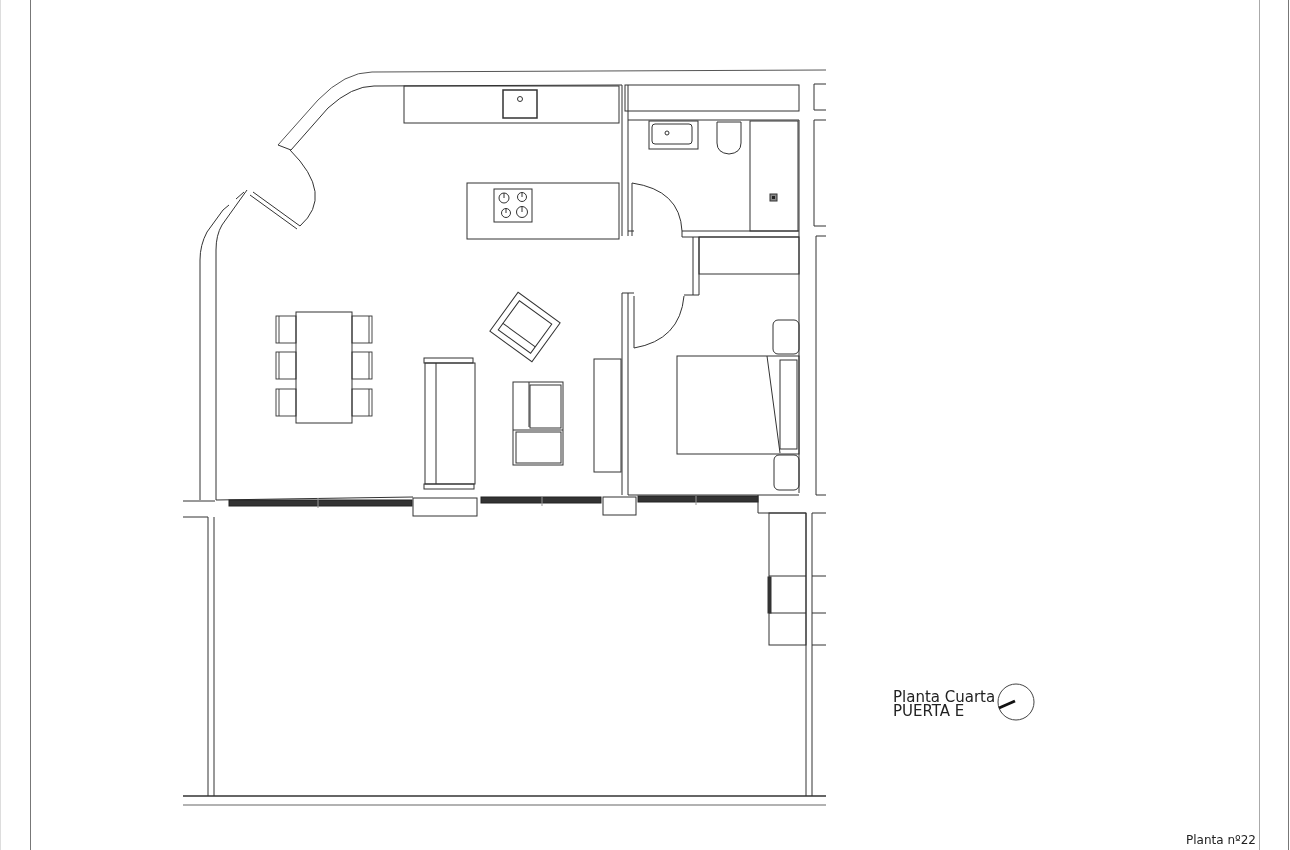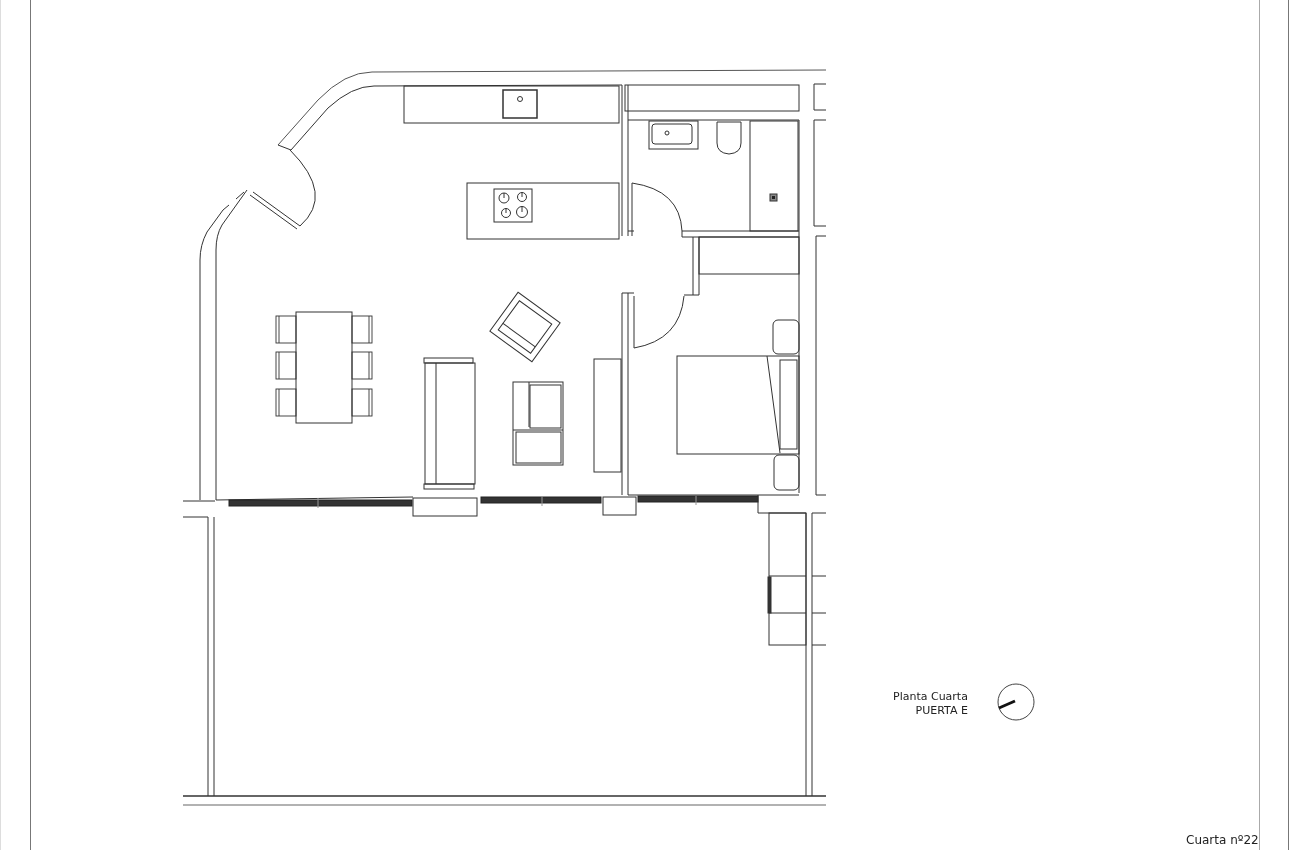"Planta Cuarta" .label { font-size: 11px -> 15px; text-align: right -> none }
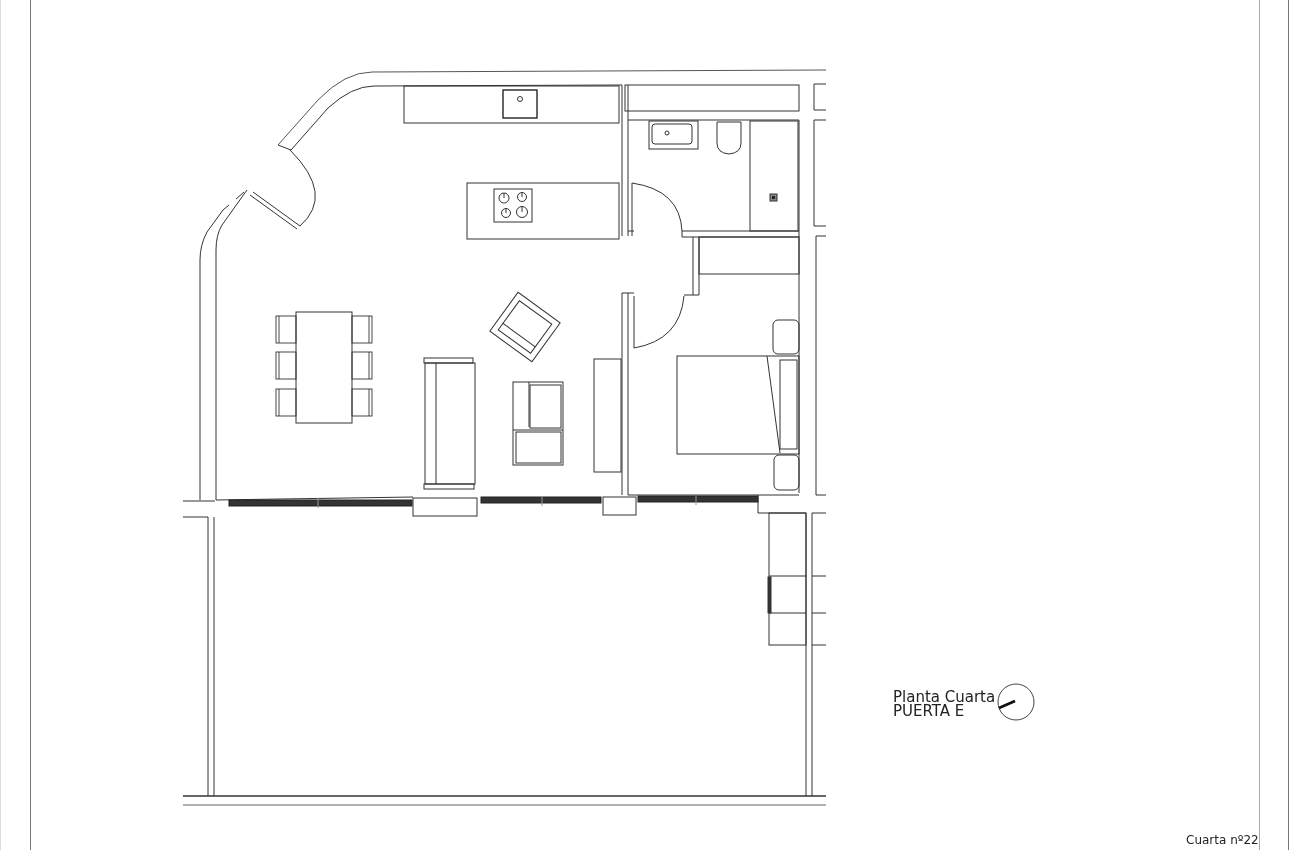"Cuarta nº22" div.sheet-no { text: Cuarta -> Planta }
